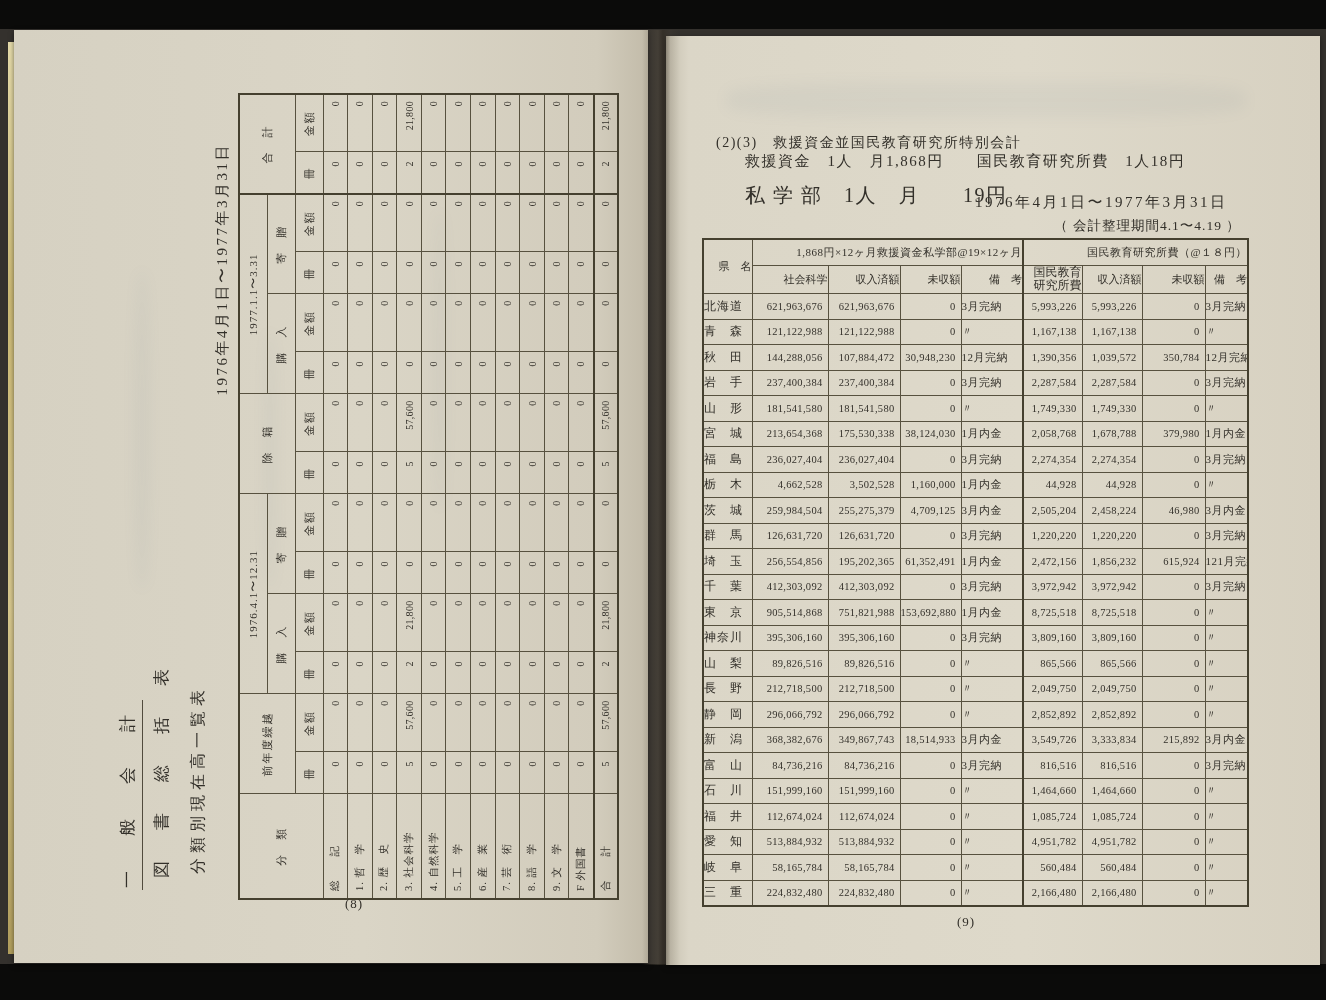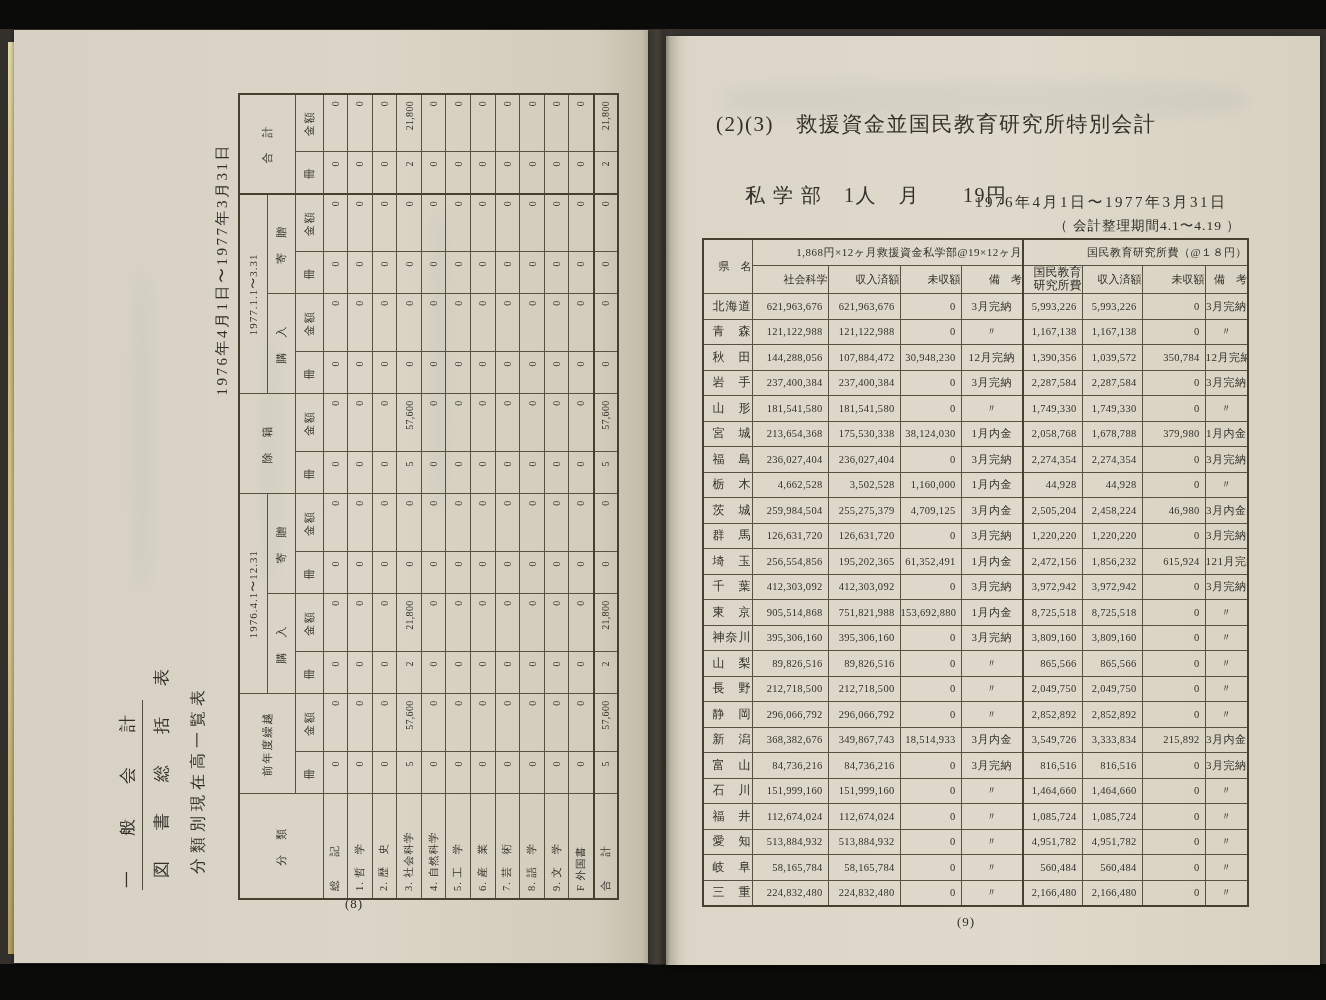"(2)(3) 救援資金並国民教育研究所特別会計" .rp-heading { font-size: 21px -> 14px; top: 74px -> 98px }
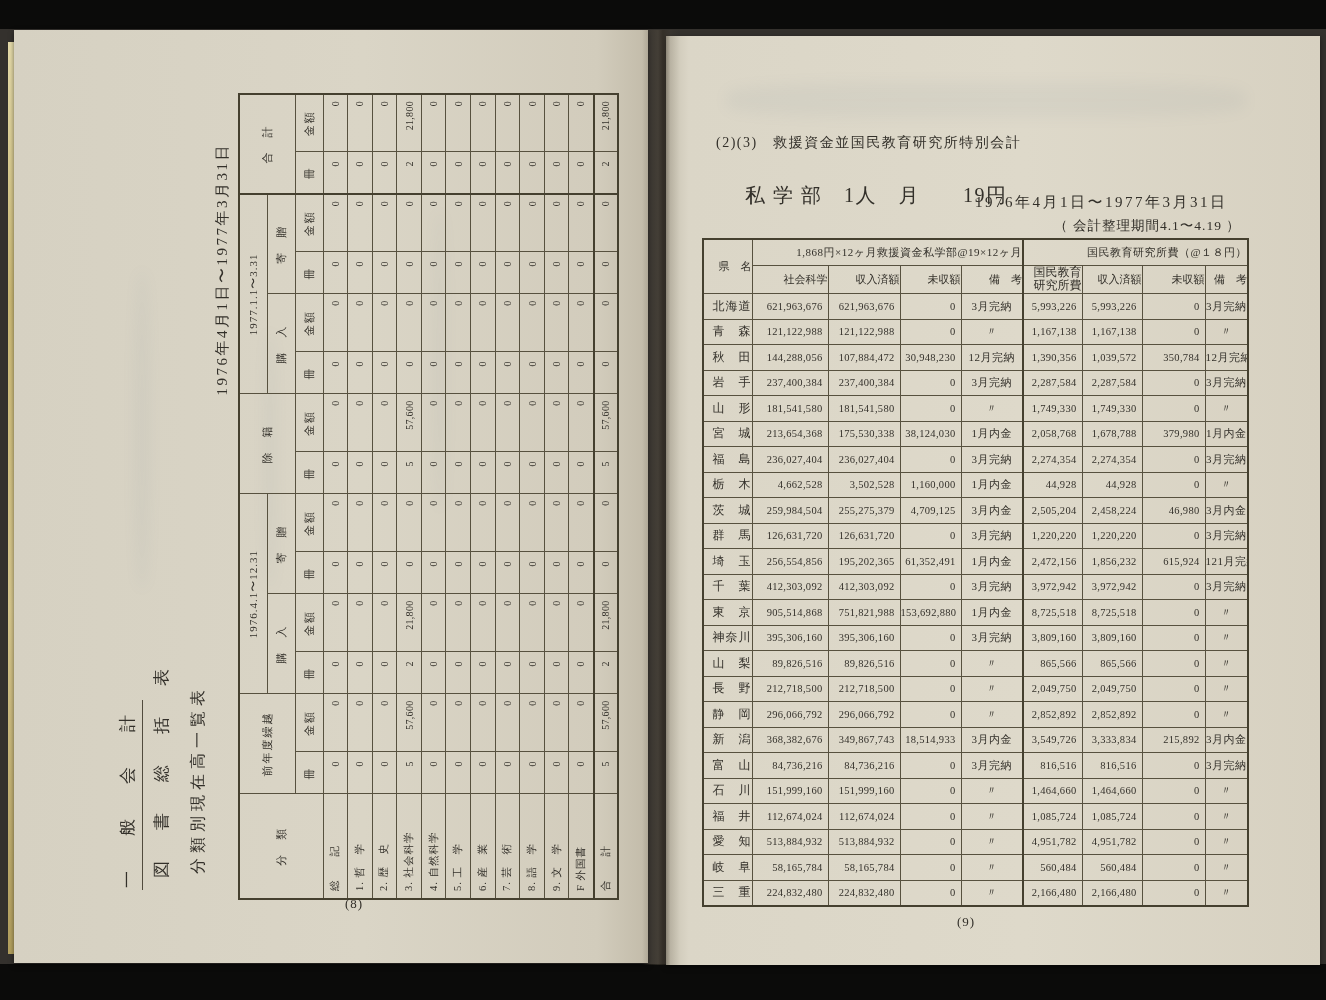"救援資金 1人 月1,868円 国民教育研究所費 1人18円" div.rp-line1 { html: none -> <div>救援資金 1人 月1,868円 国民教育研究所費 1人18円</div> }
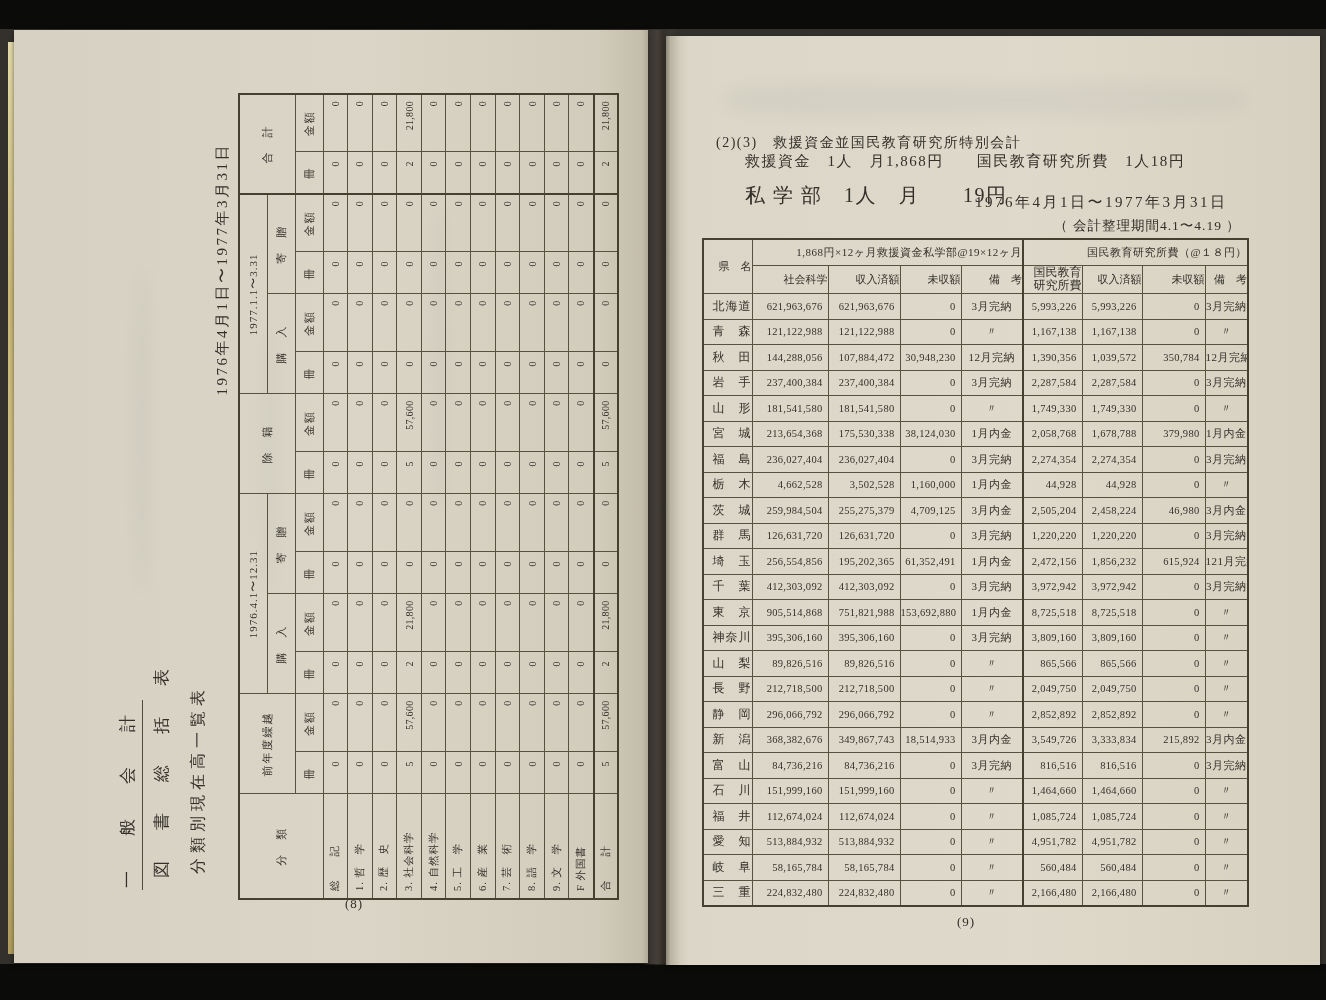"北海道" .pref-table td.pref { text-align: right -> left }
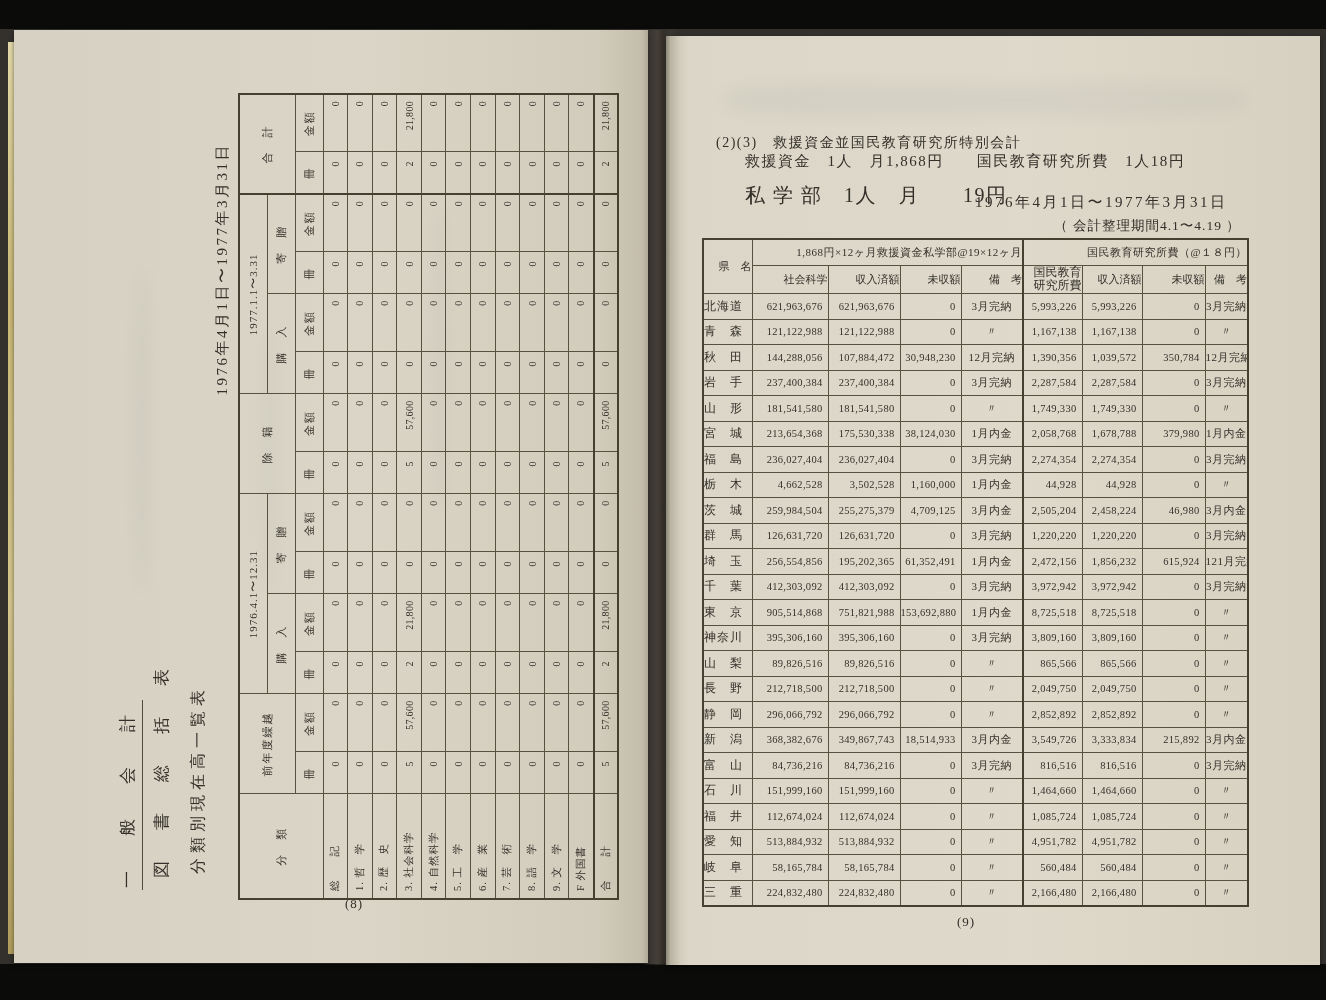"3月完納" .pref-table td.remark { text-align: center -> left }
